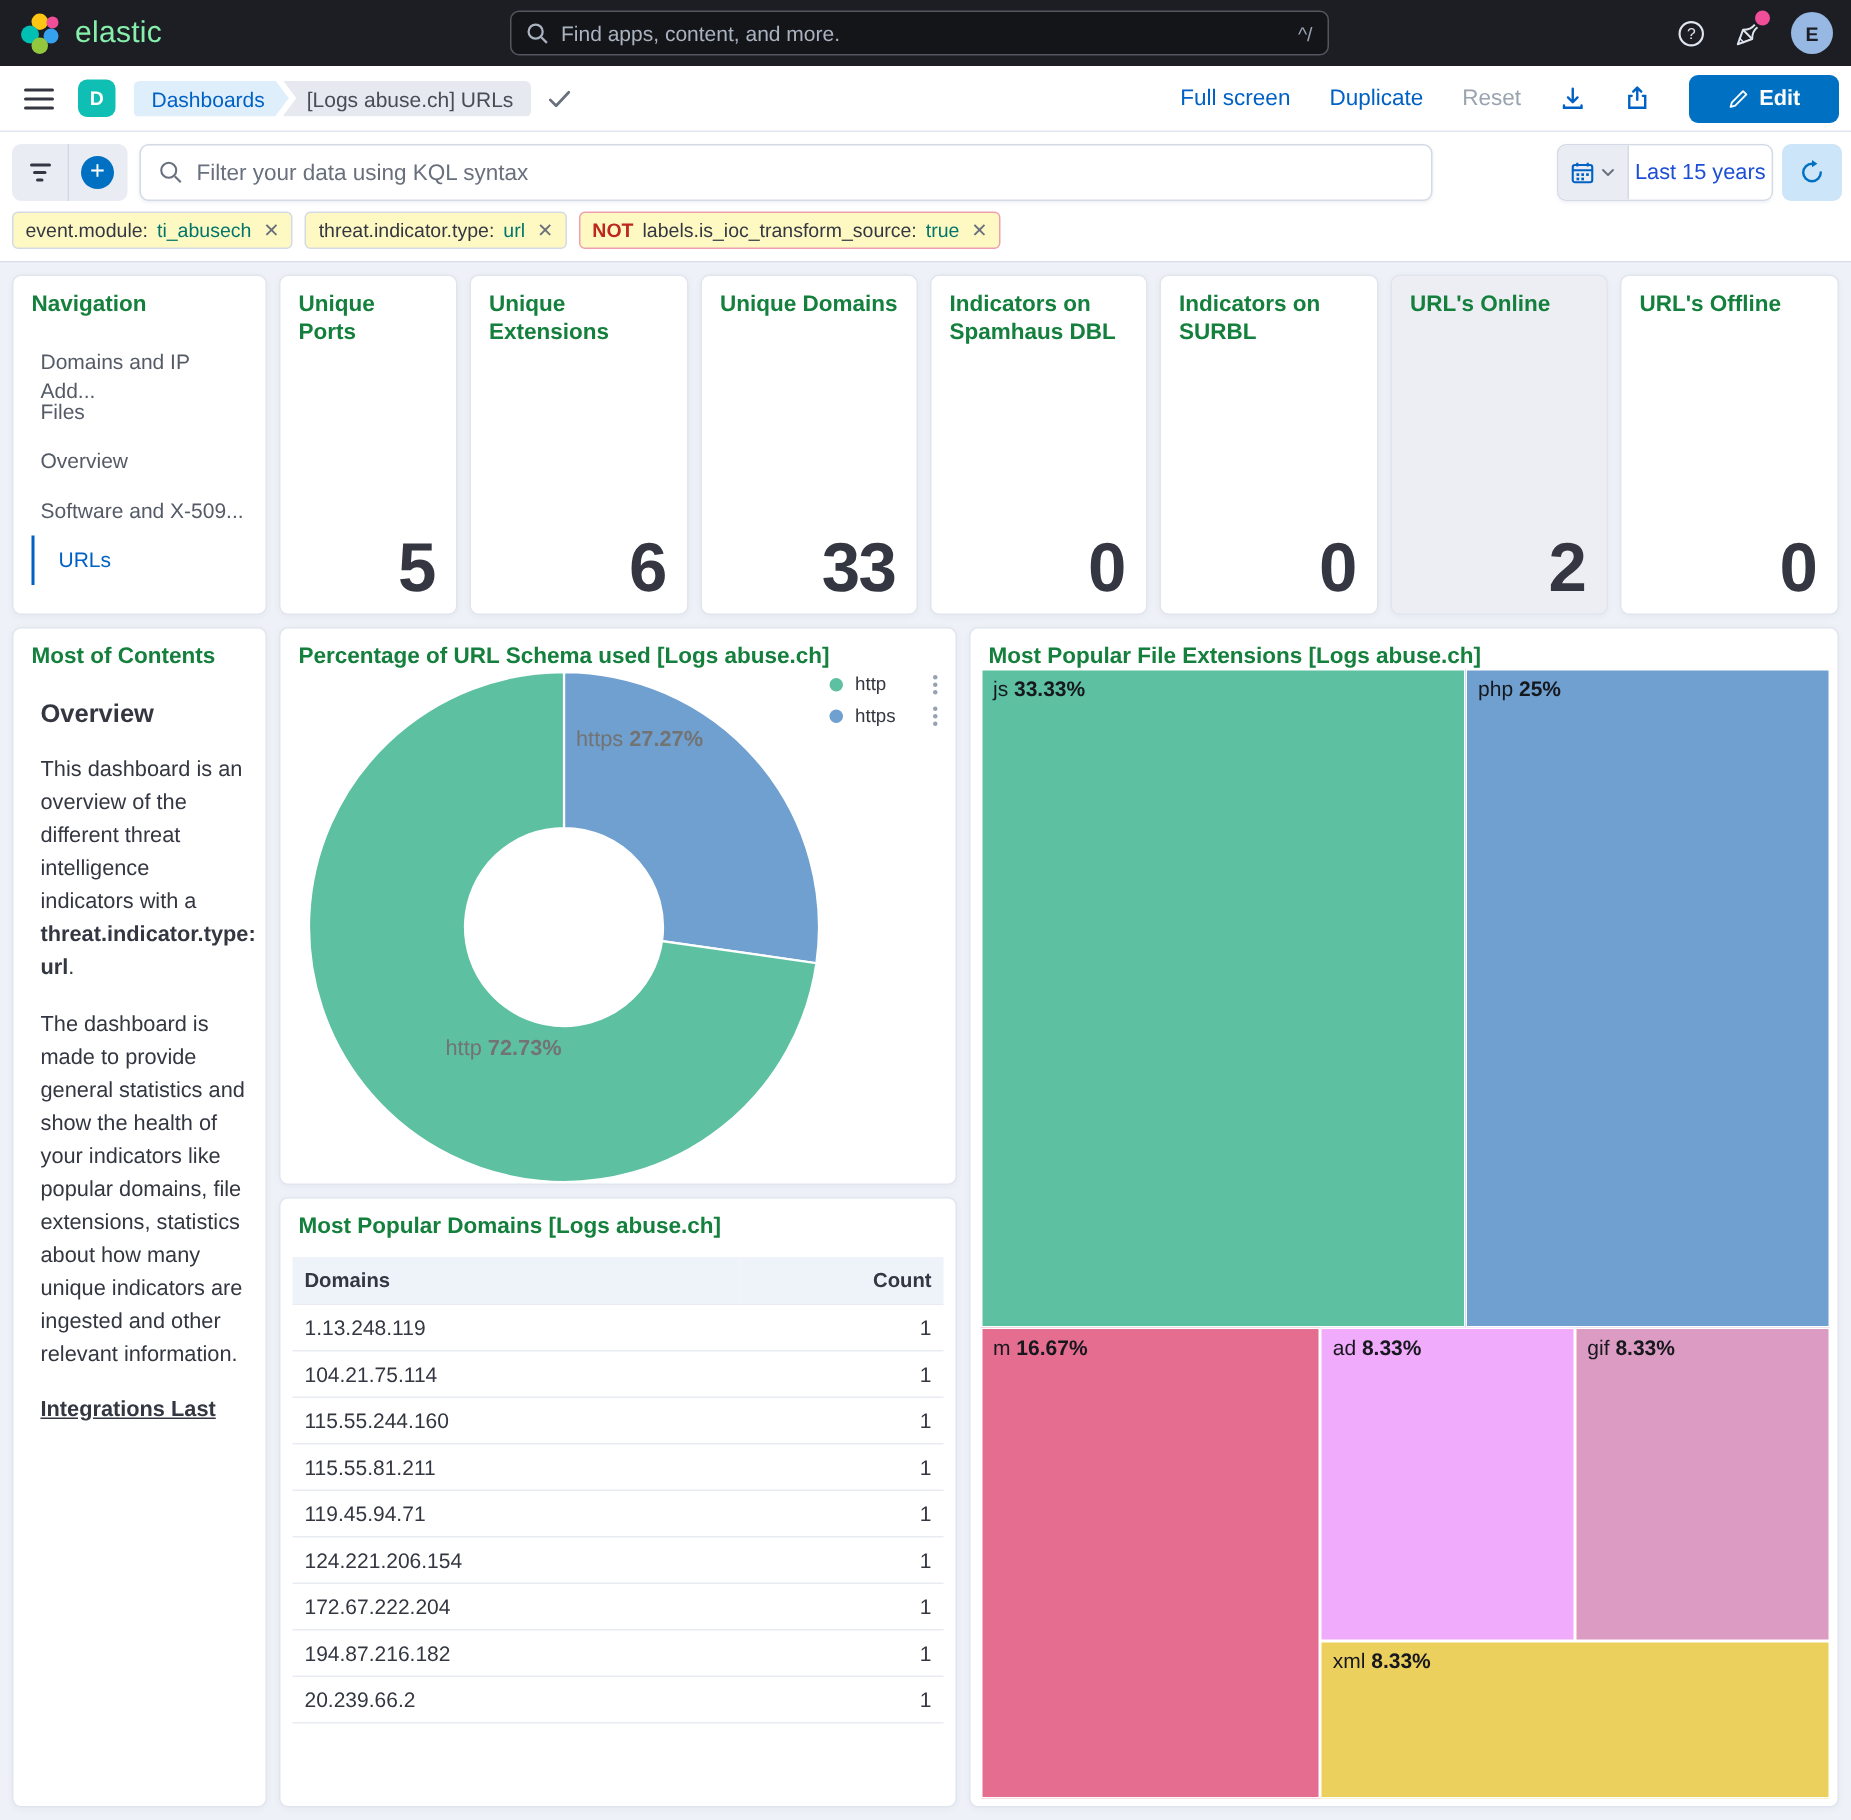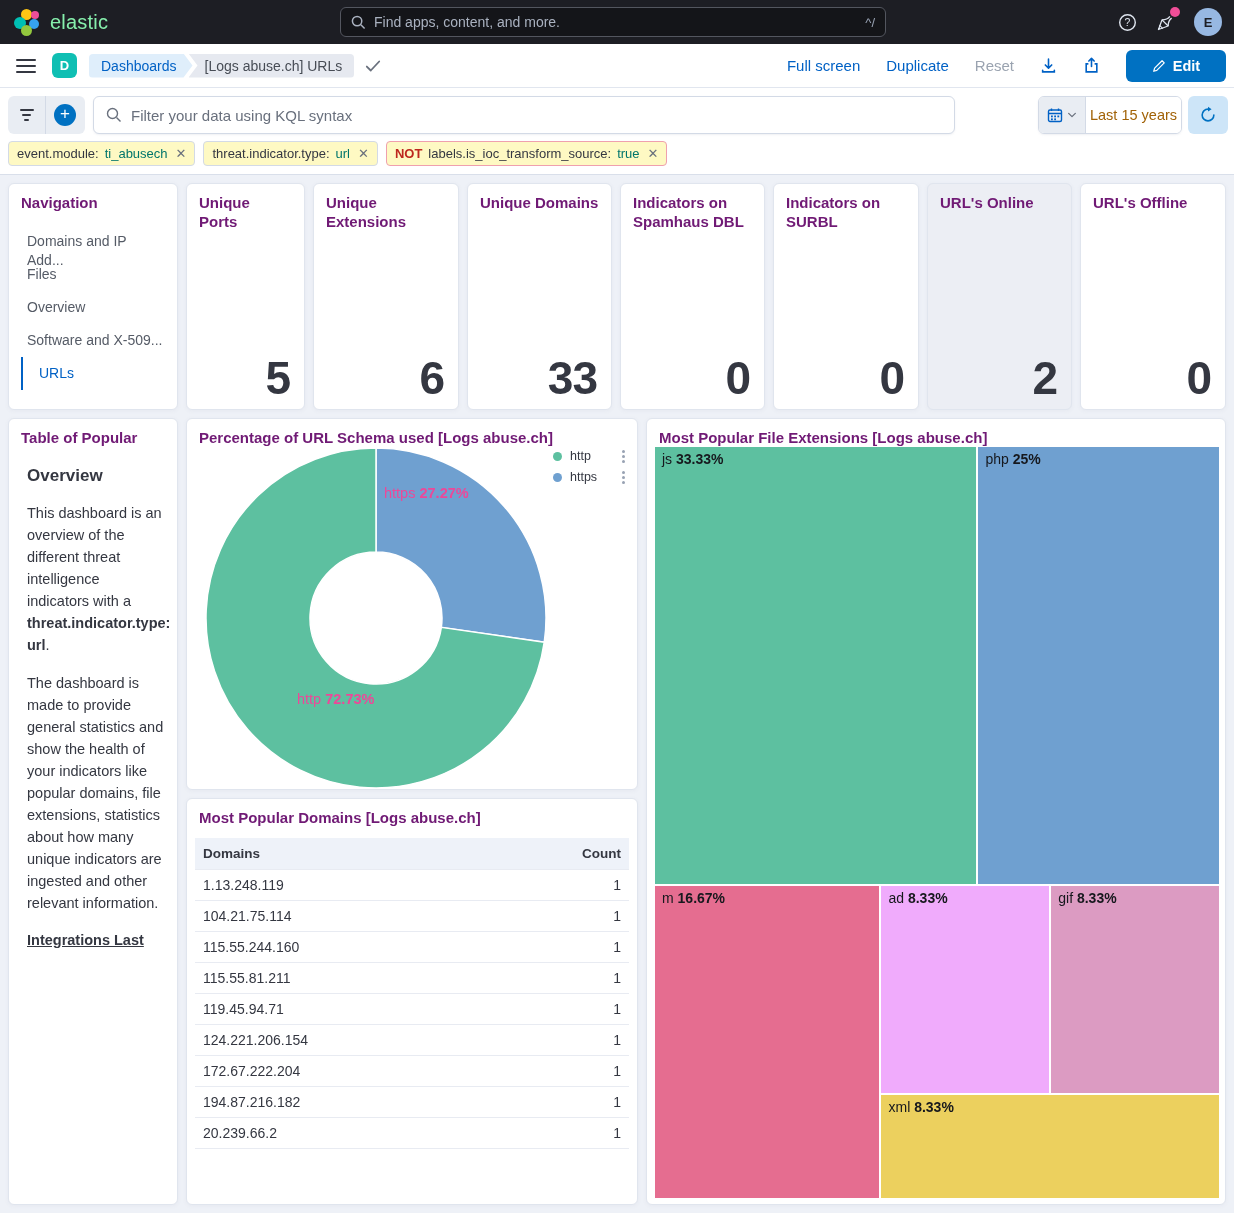"Last 15 years" .date-text { color: #a16207 -> #1d4ed8 }
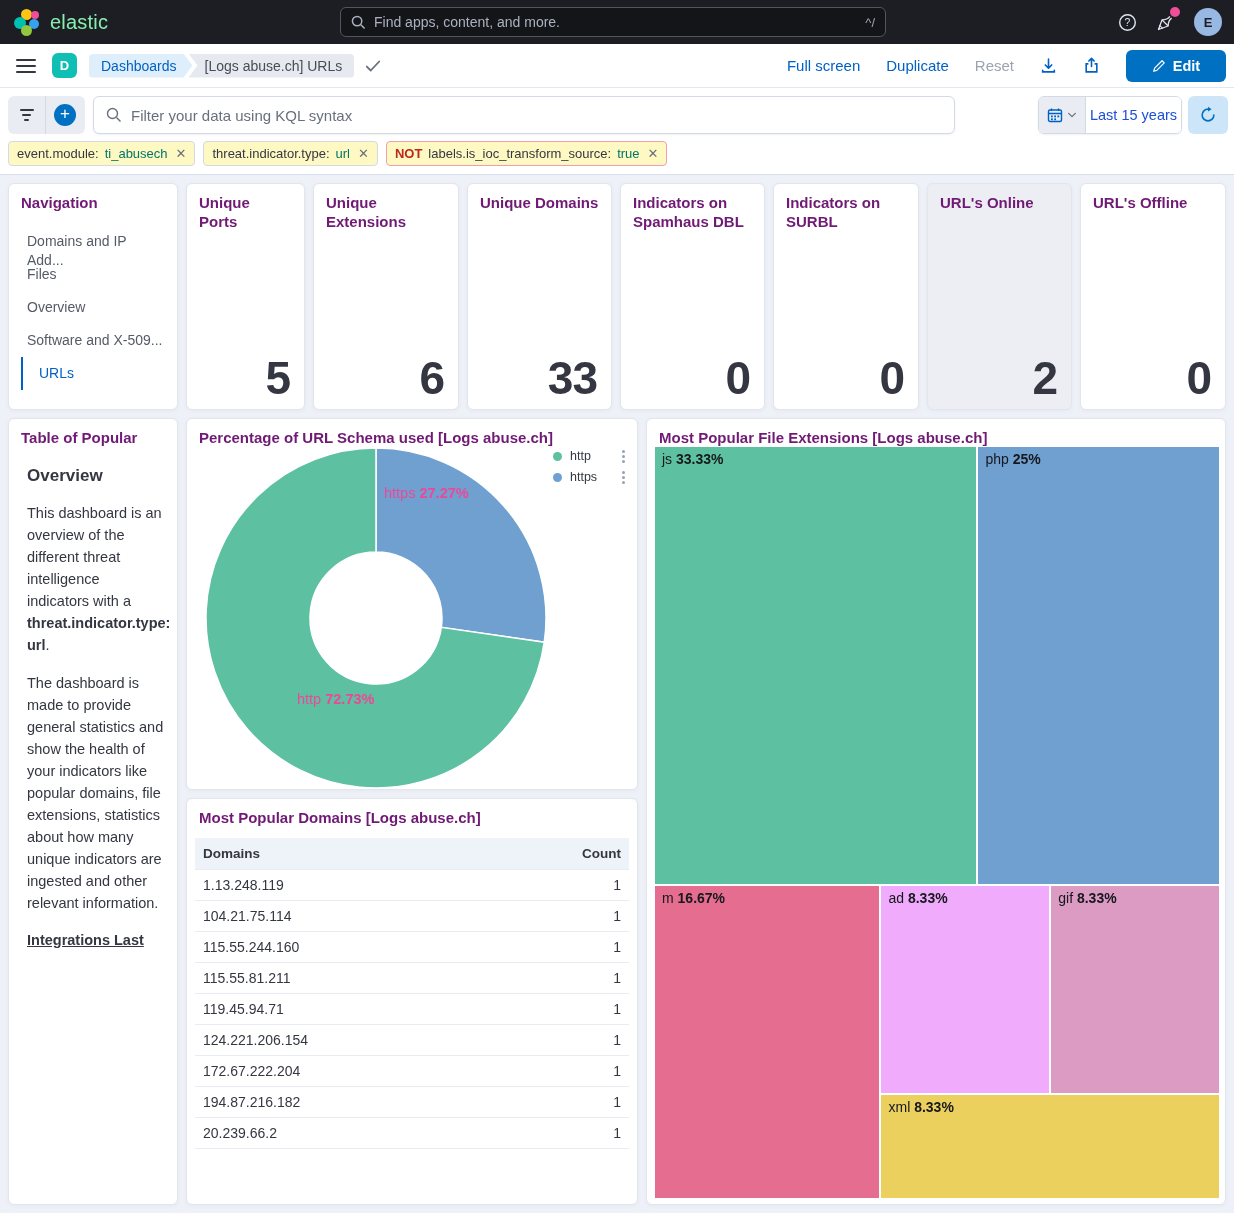"Navigation" .panel-title { color: #701a75 -> #15803d }
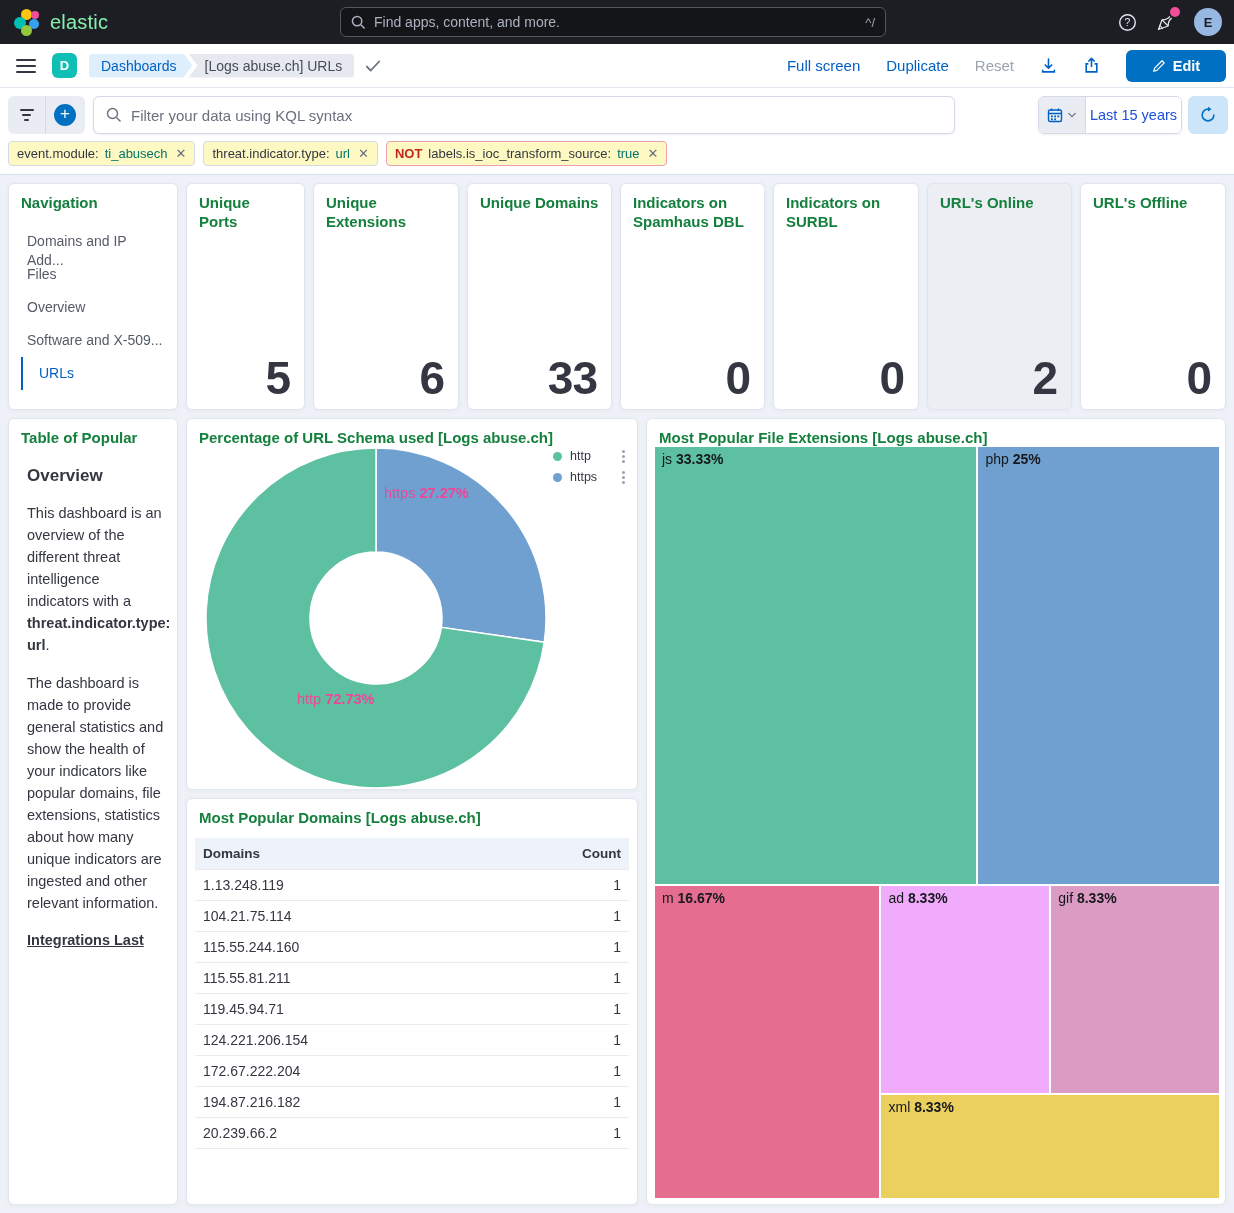"Table of Popular" div.panel-title { text: Table of Popular -> Most of Contents }
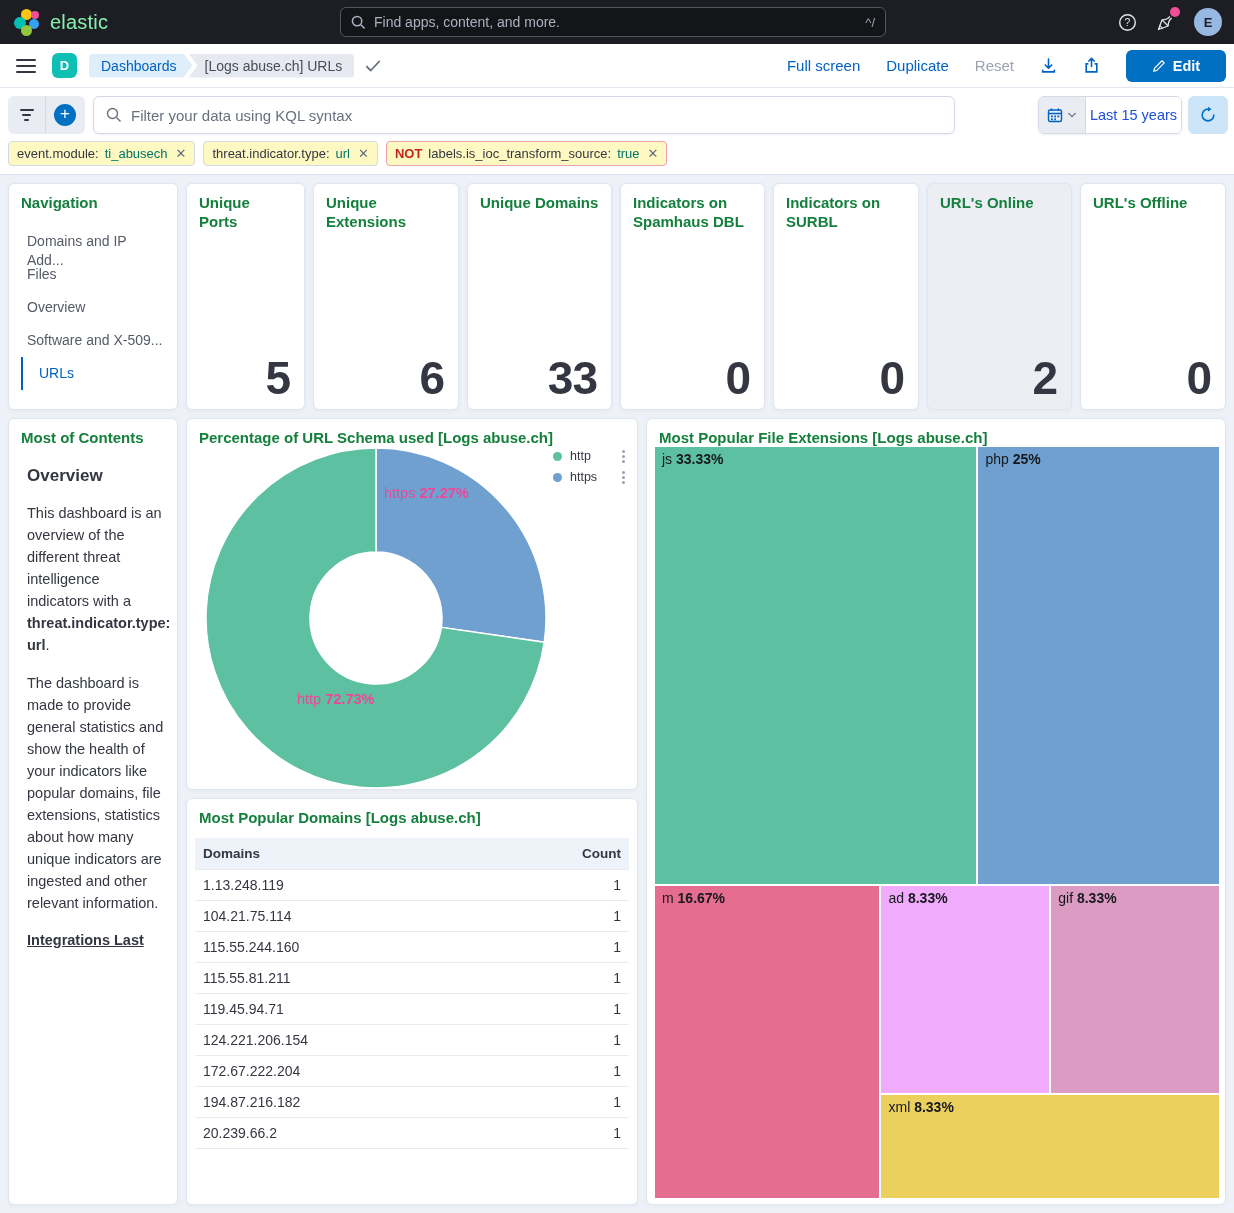"https 27.27%" .donut-label { color: #ec4899 -> #737373 }
